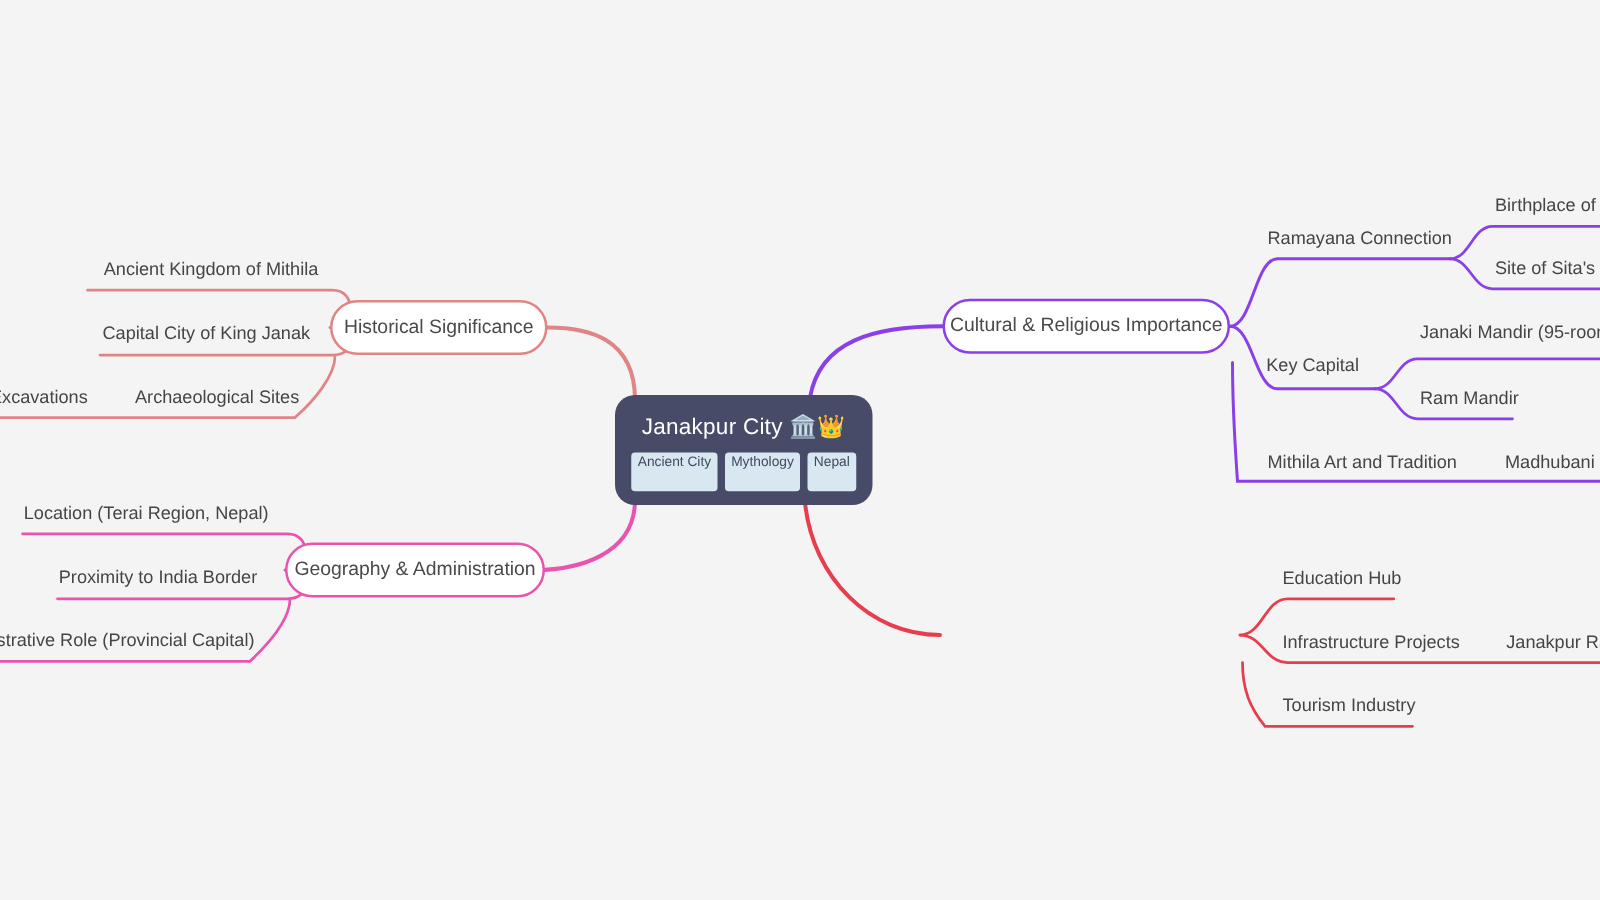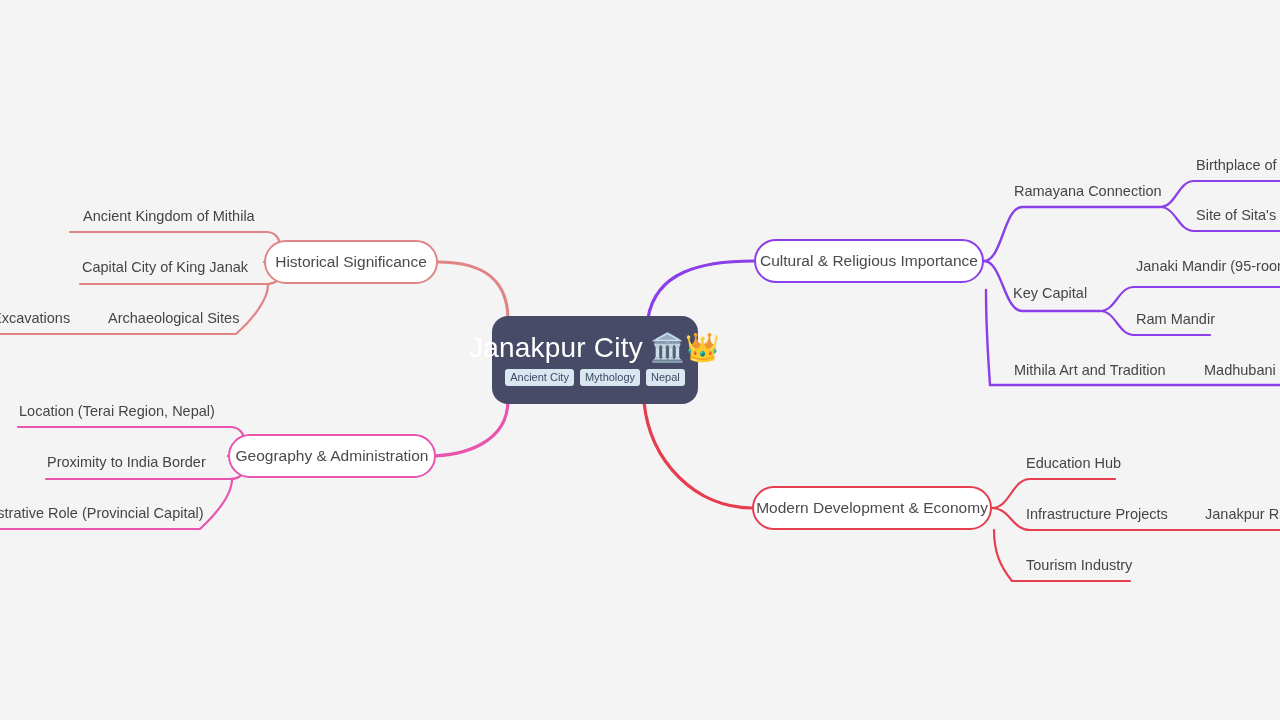"Janakpur City 🏛️👑" .root-title { font-size: 28px -> 18px }
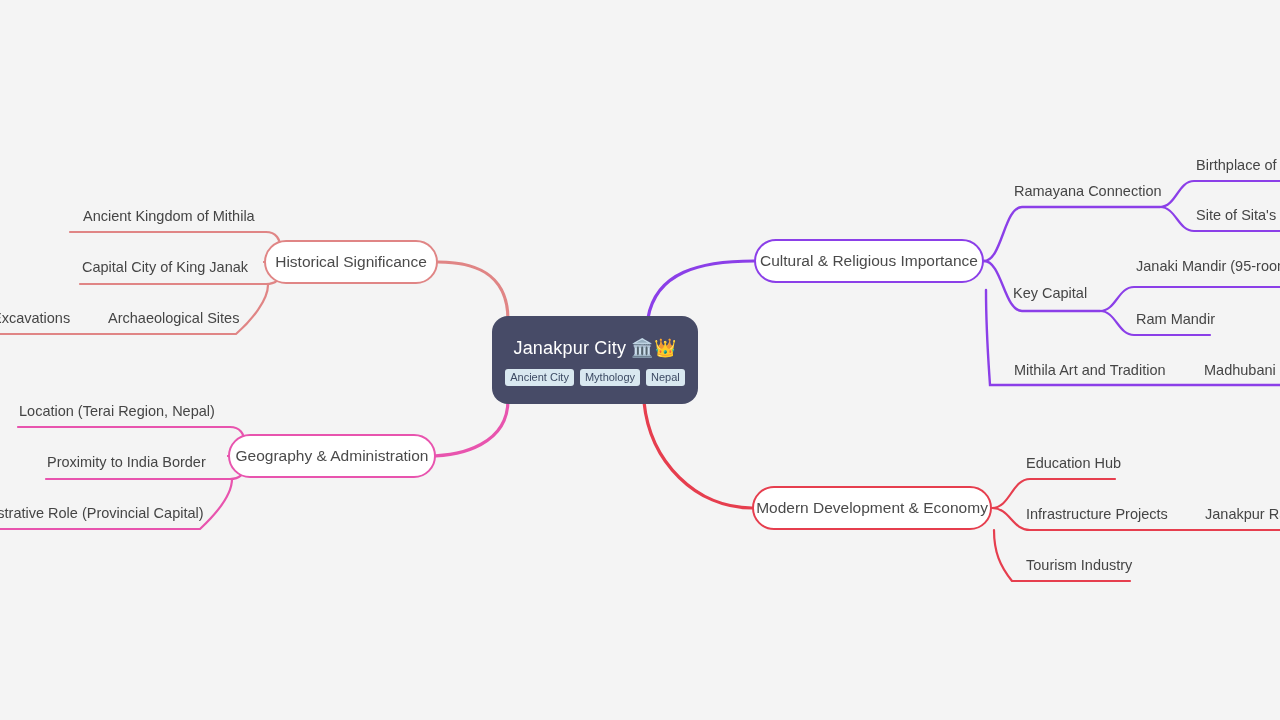"Ancient City" .root-tag { padding: 2px 5px 2px 5px -> 2px 5px 16px 5px }
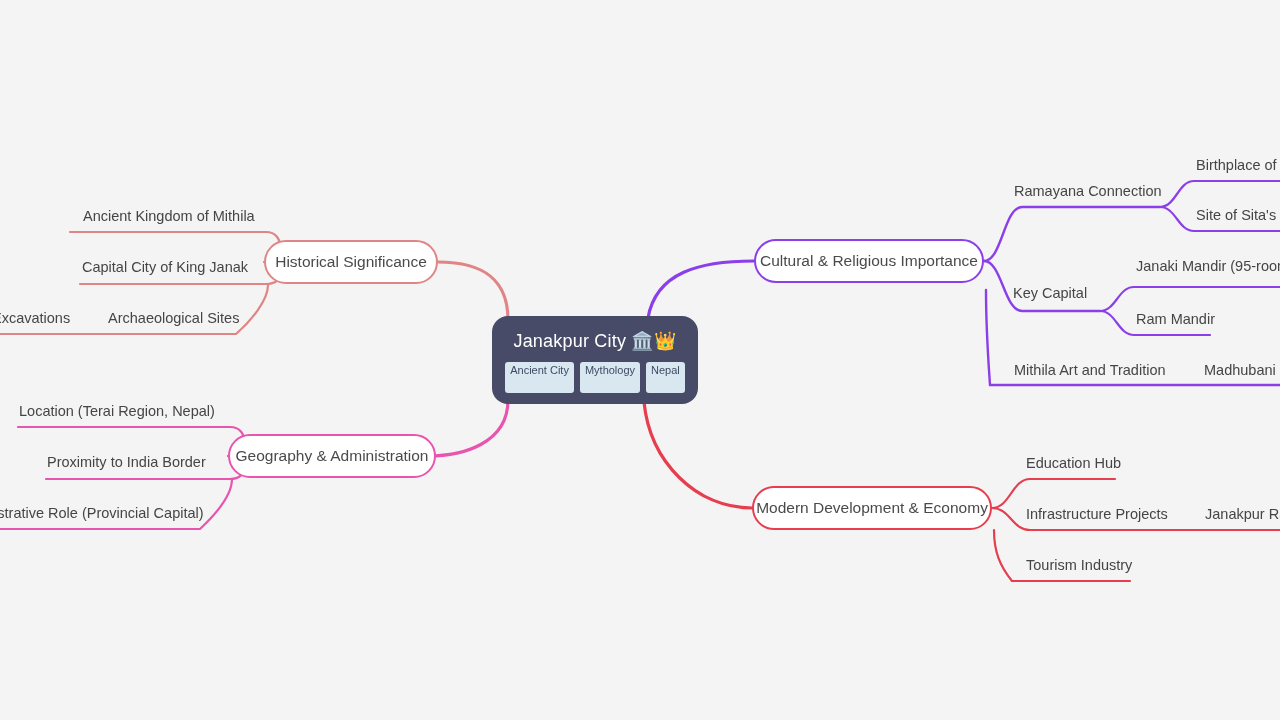"Modern Development & Economy" div.branch-node { html: <div> <span>Modern Development &amp; Economy</span> </div> -> none }
